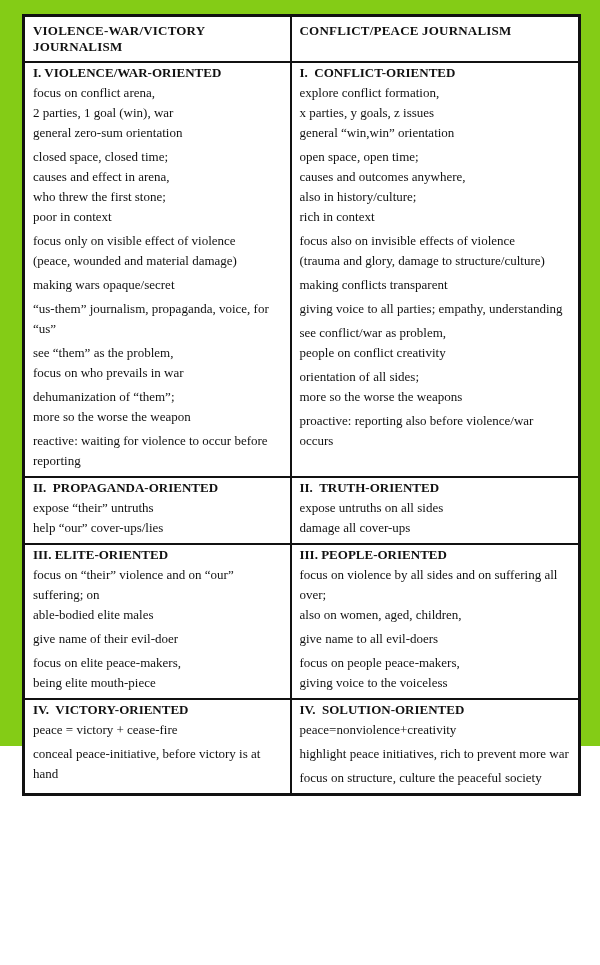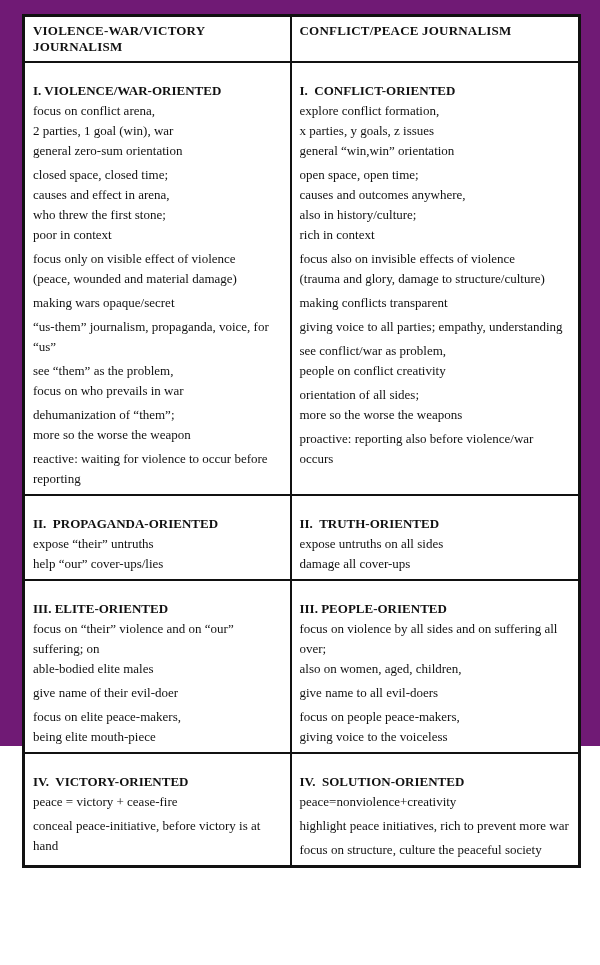"VIOLENCE-WAR/VICTORY JOURNALISM" .page { background: #701a75 -> #84cc16 }
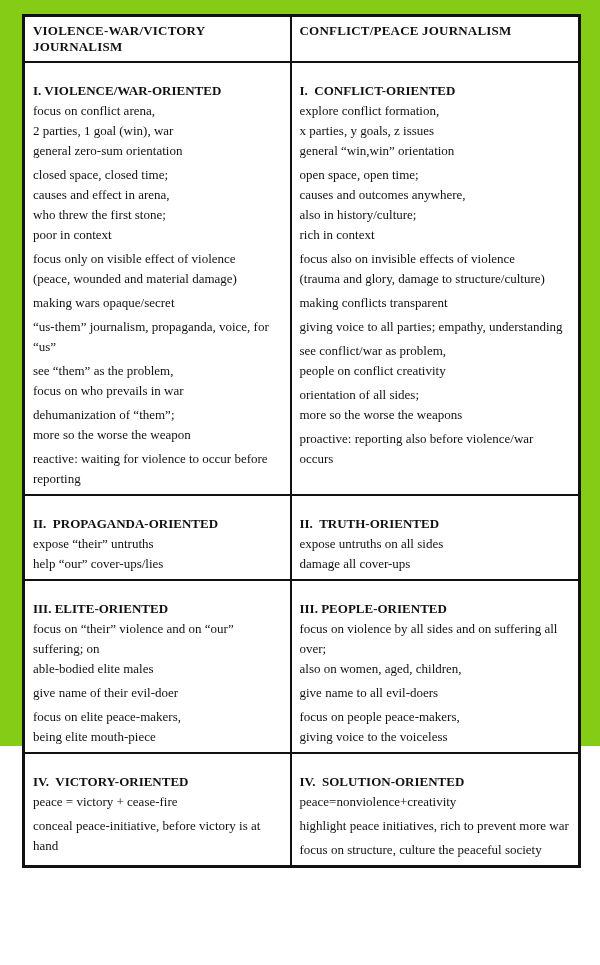"I. VIOLENCE/WAR-ORIENTED" th, td { padding: 18px 8px 5px 8px -> 0 8px 5px 8px }
